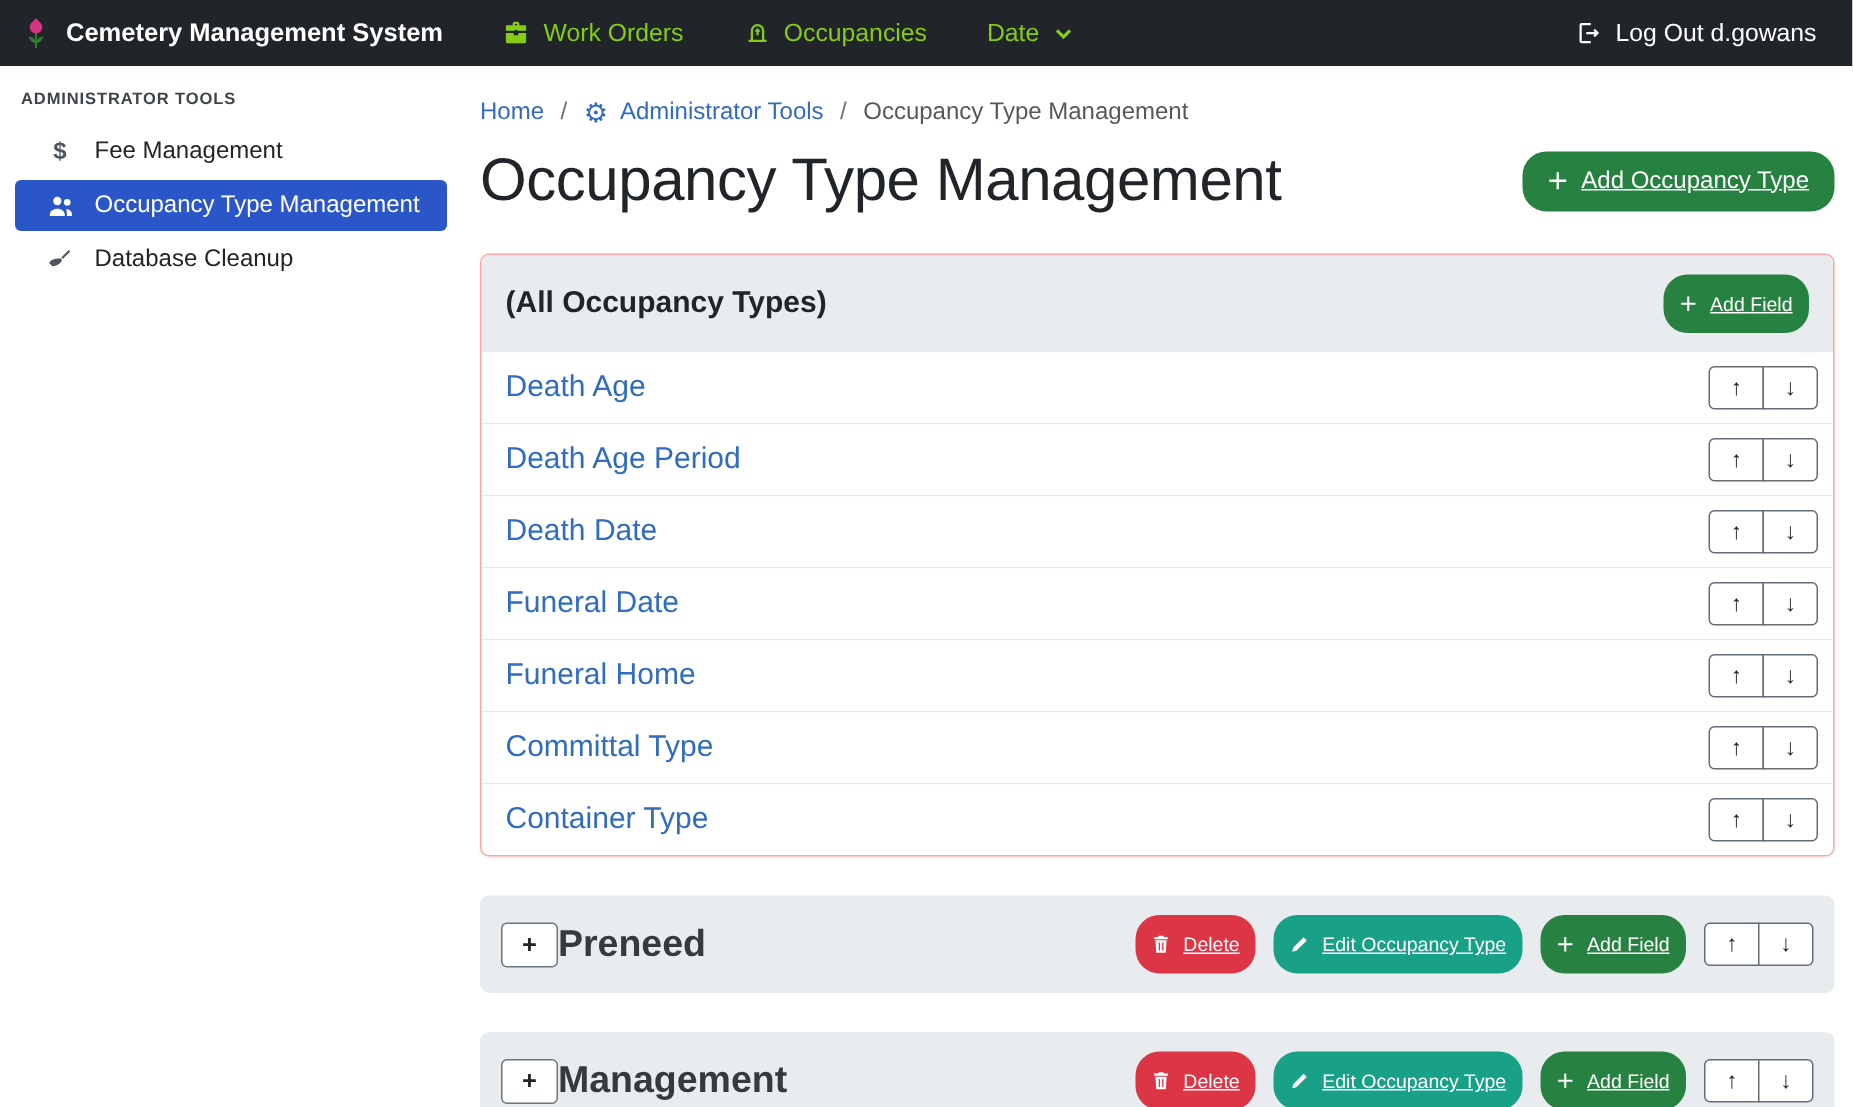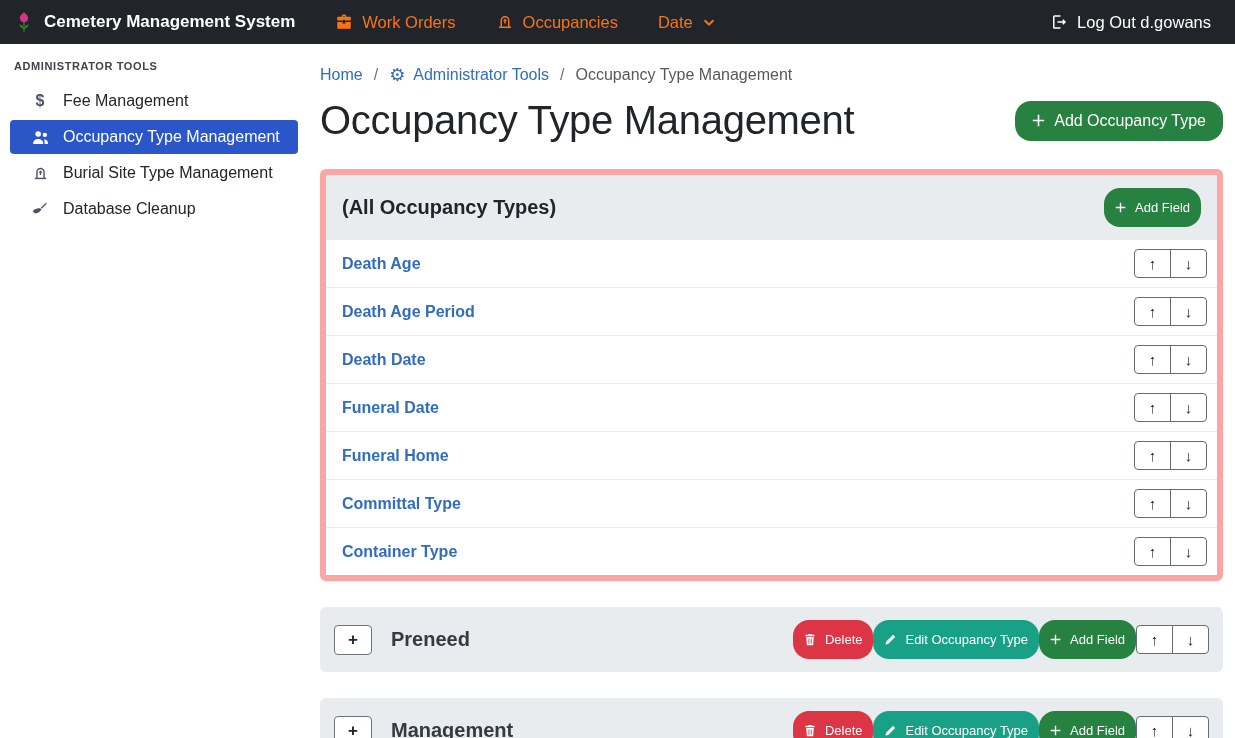"Work Orders" .nav-item { color: #f97316 -> #84cc16 }
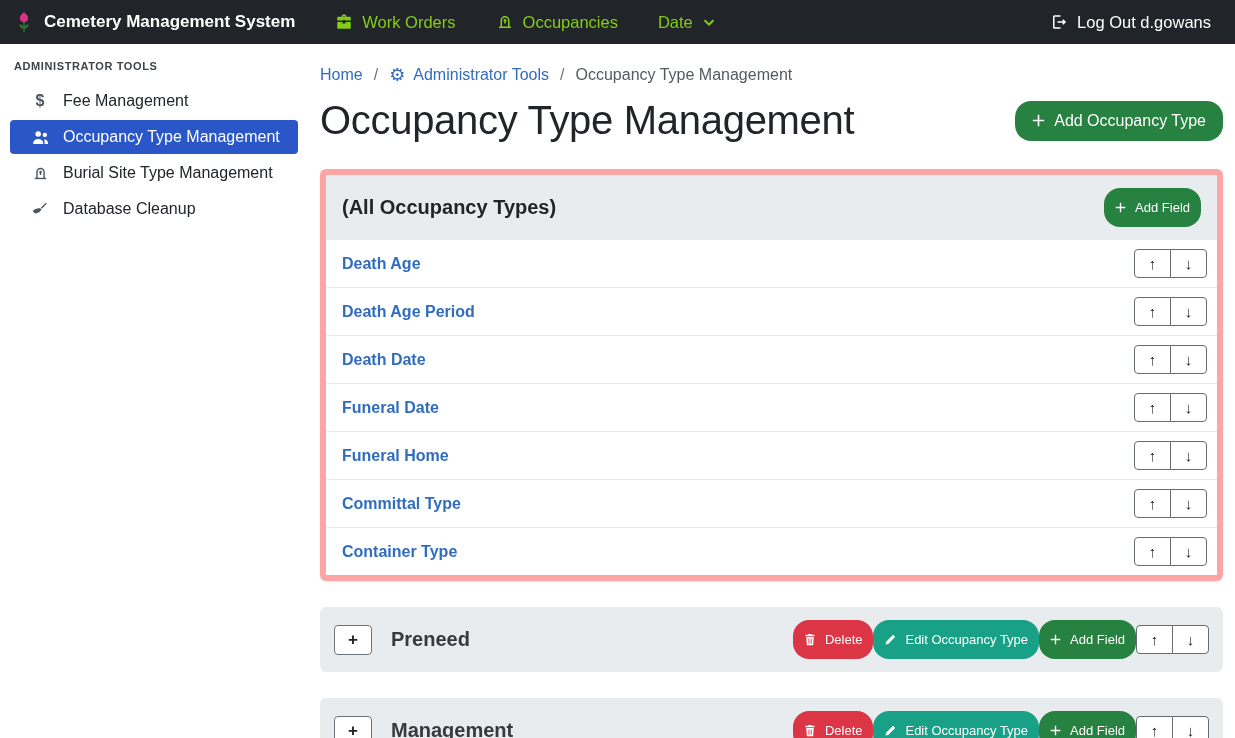"Add Occupancy Type" .btn { text-decoration: none -> underline }
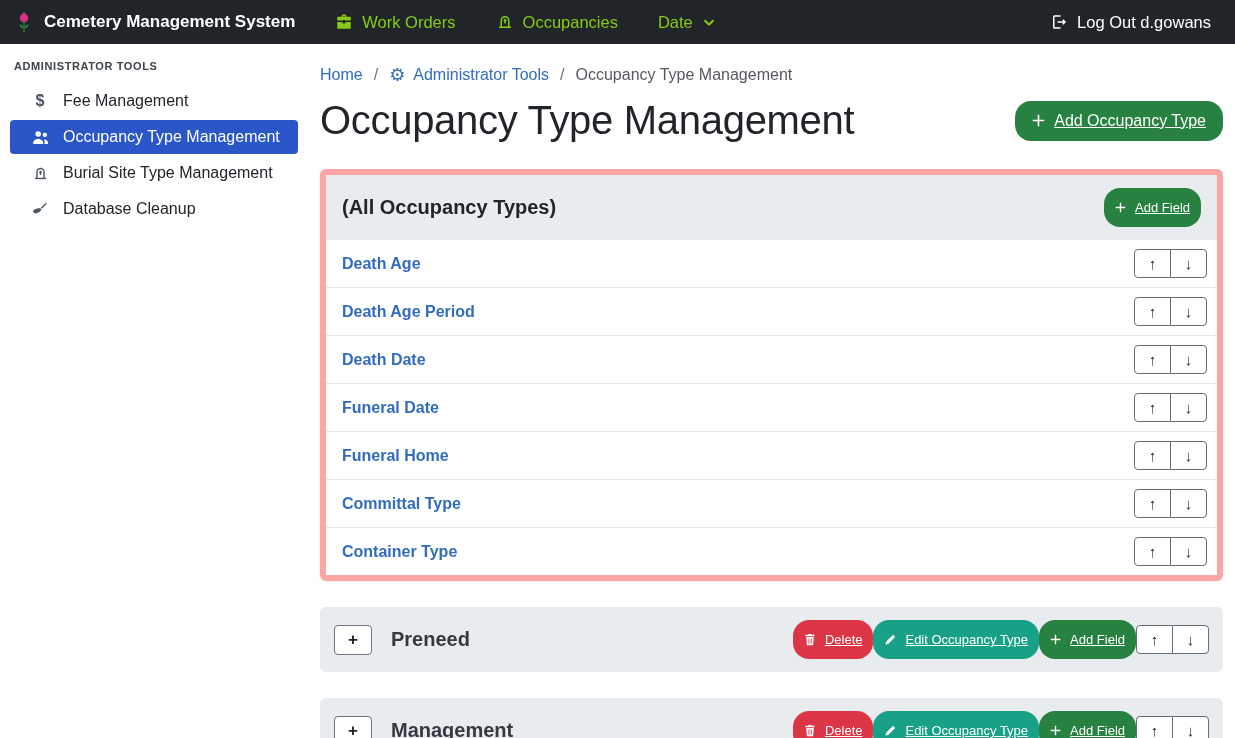"Burial Site Type Management" div.side-item { html: <div> <span> <svg> <path></path> <path></path> <path></path> </svg> </span> <span>Burial Site Type Management</span> </div> -> none }
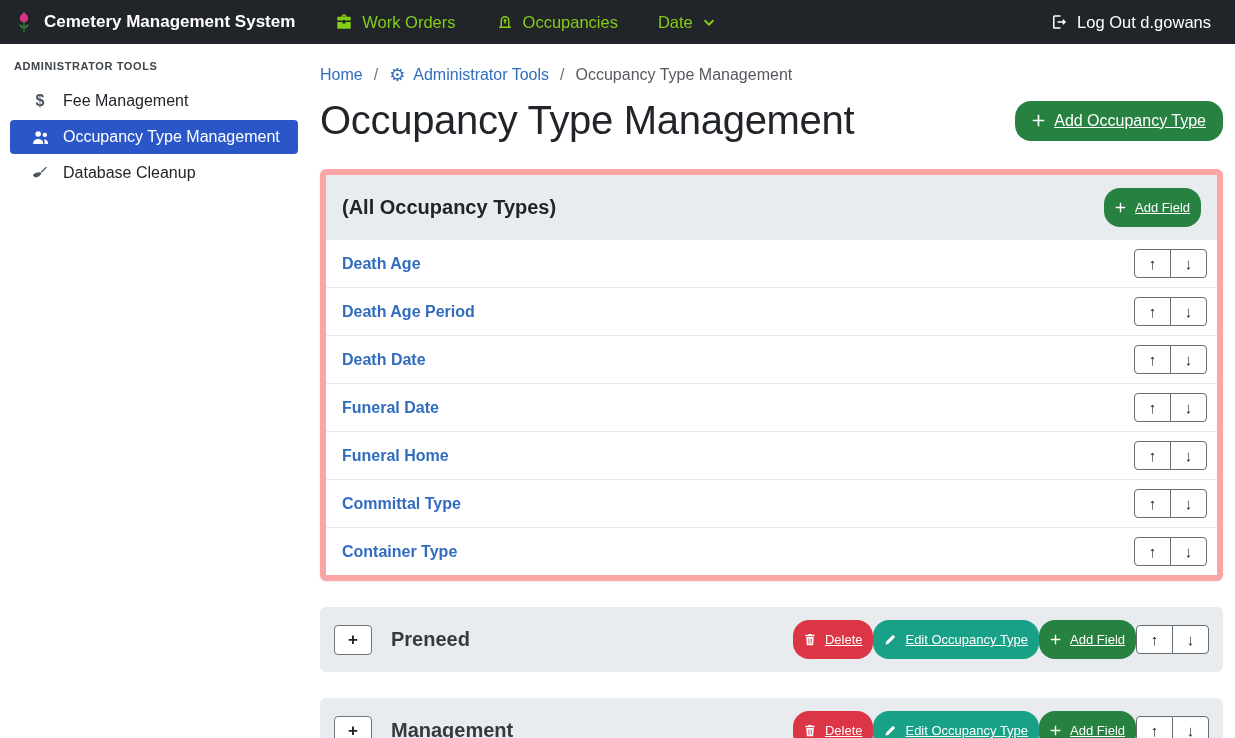"(All Occupancy Types)" .card { border: 6px solid #fca5a5 -> 1px solid #fca5a5 }
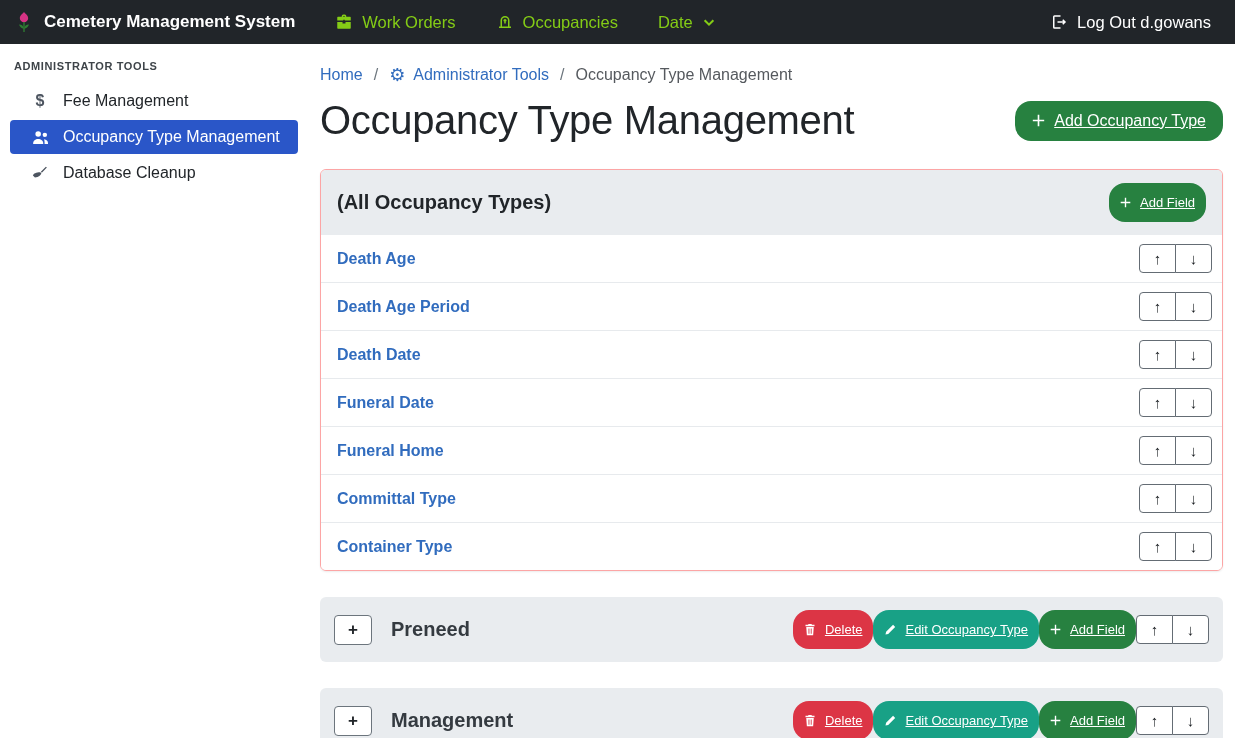"Death Age" .field-link { font-size: 16px -> 20px; font-weight: 700 -> 400 }
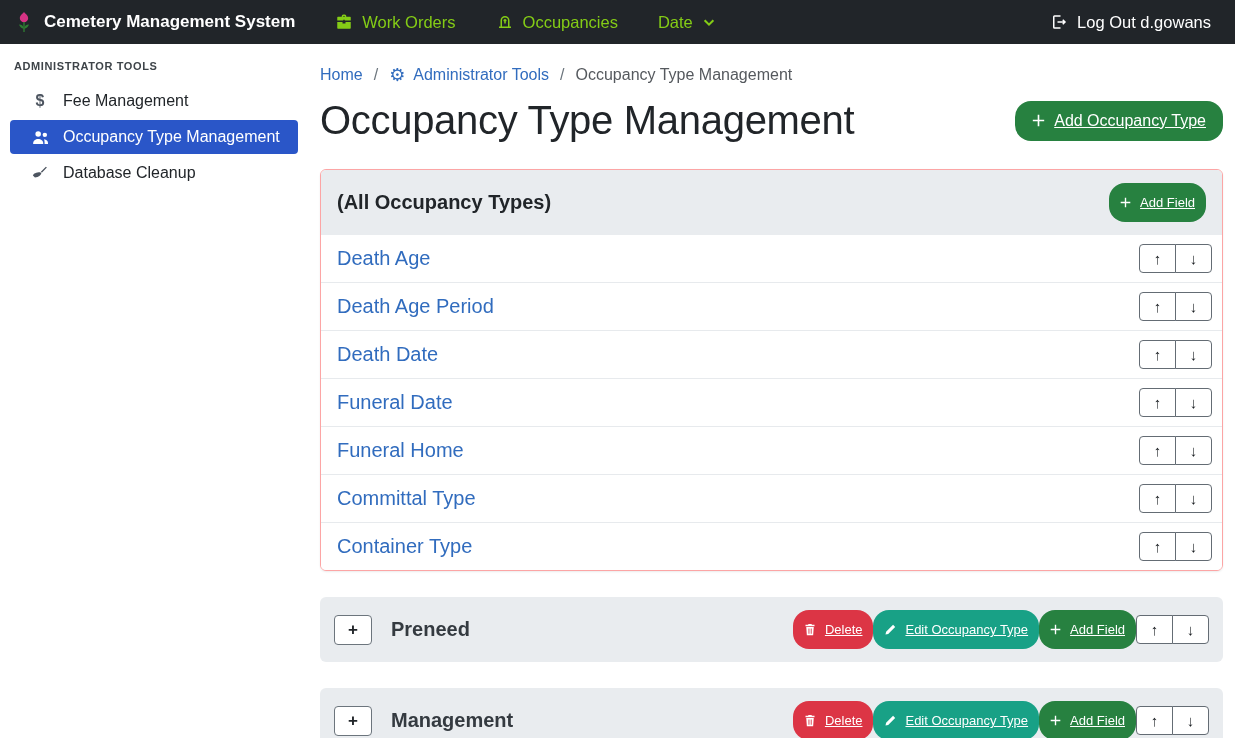"Preneed" .section-title { font-size: 20px -> 25px; margin-left: 19px -> none }
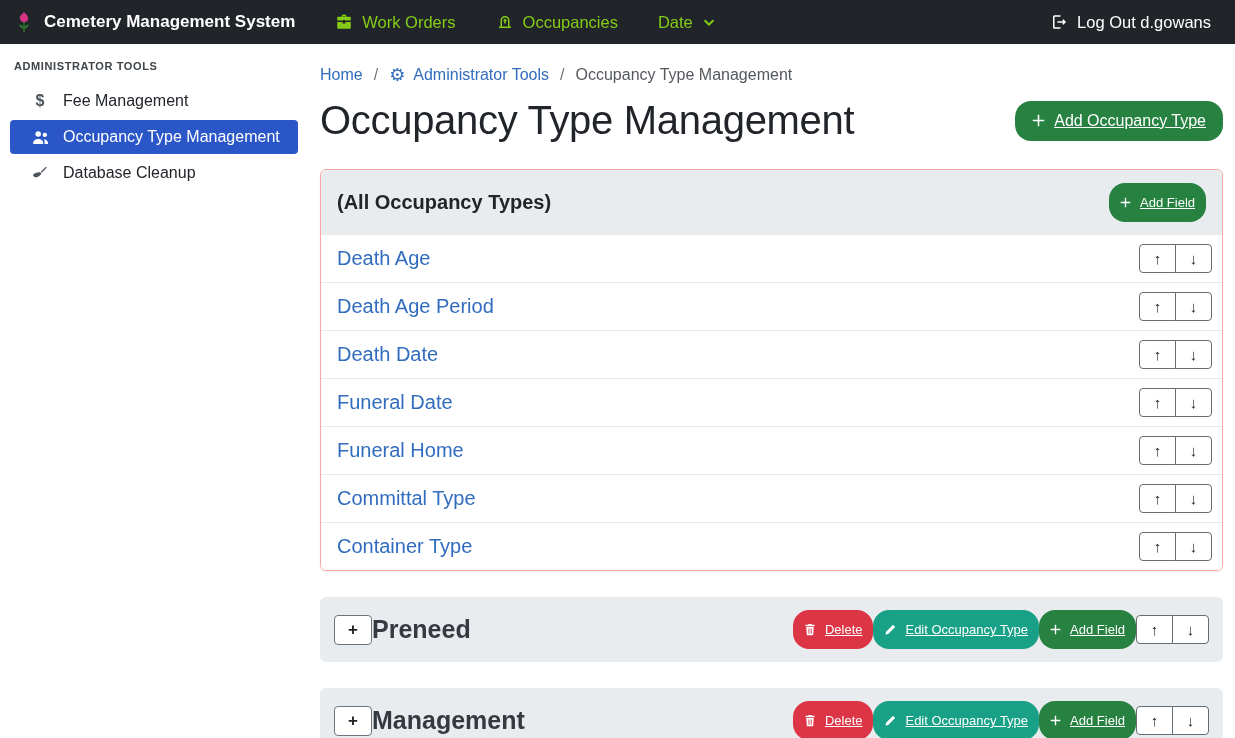"Delete" .section-actions { gap: none -> 12px }
